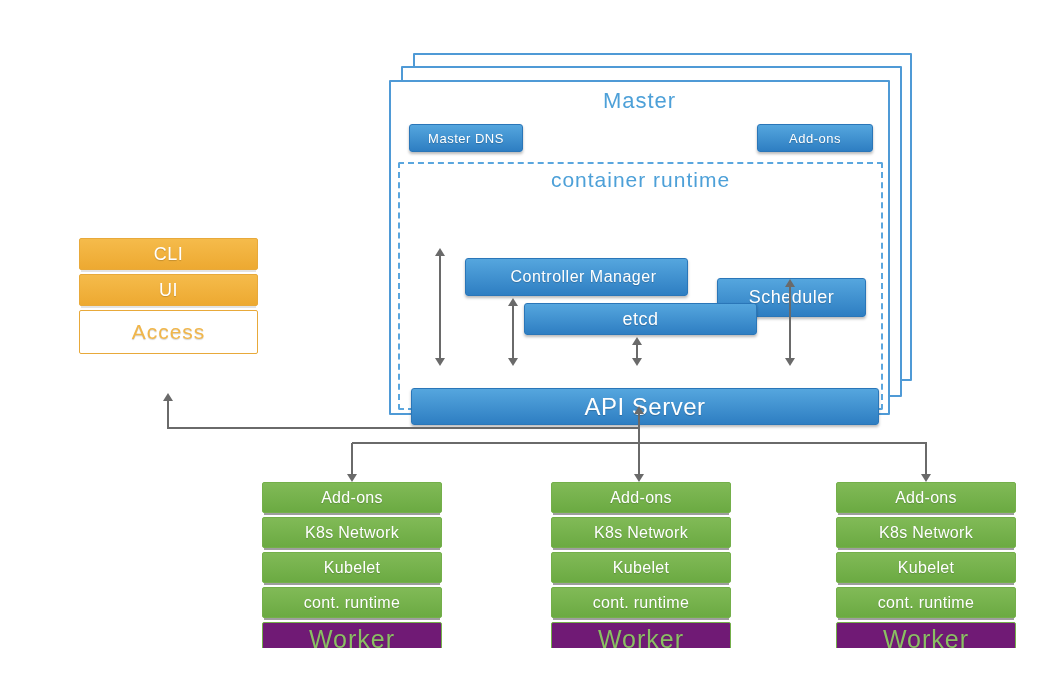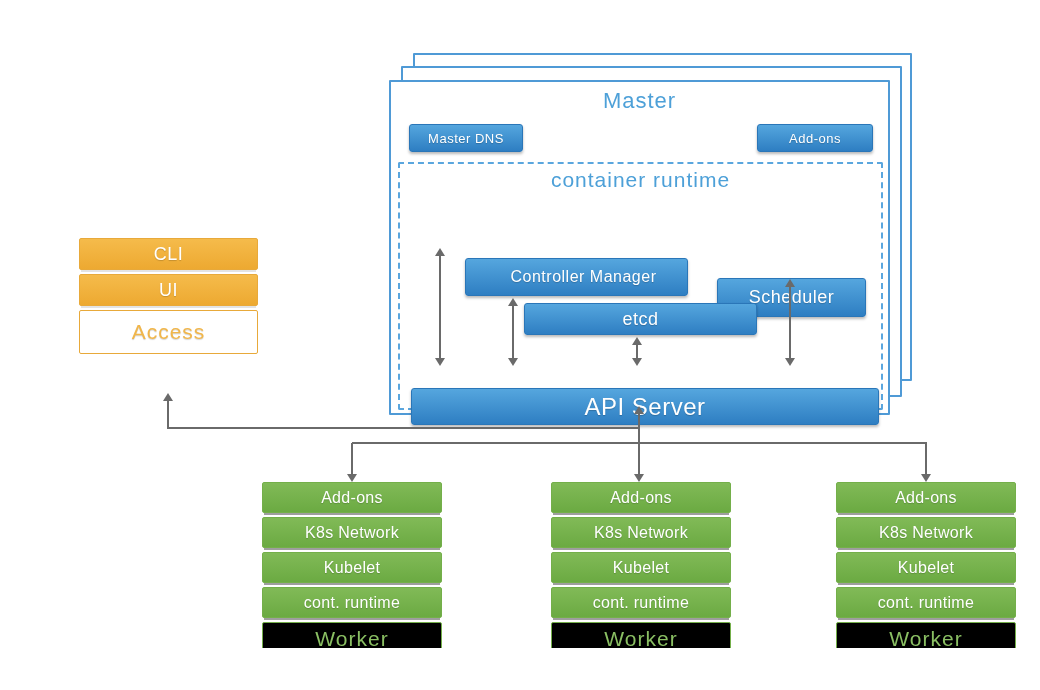"Worker" .worker-label { background: #000000 -> #701a75; font-size: 21px -> 25px }
